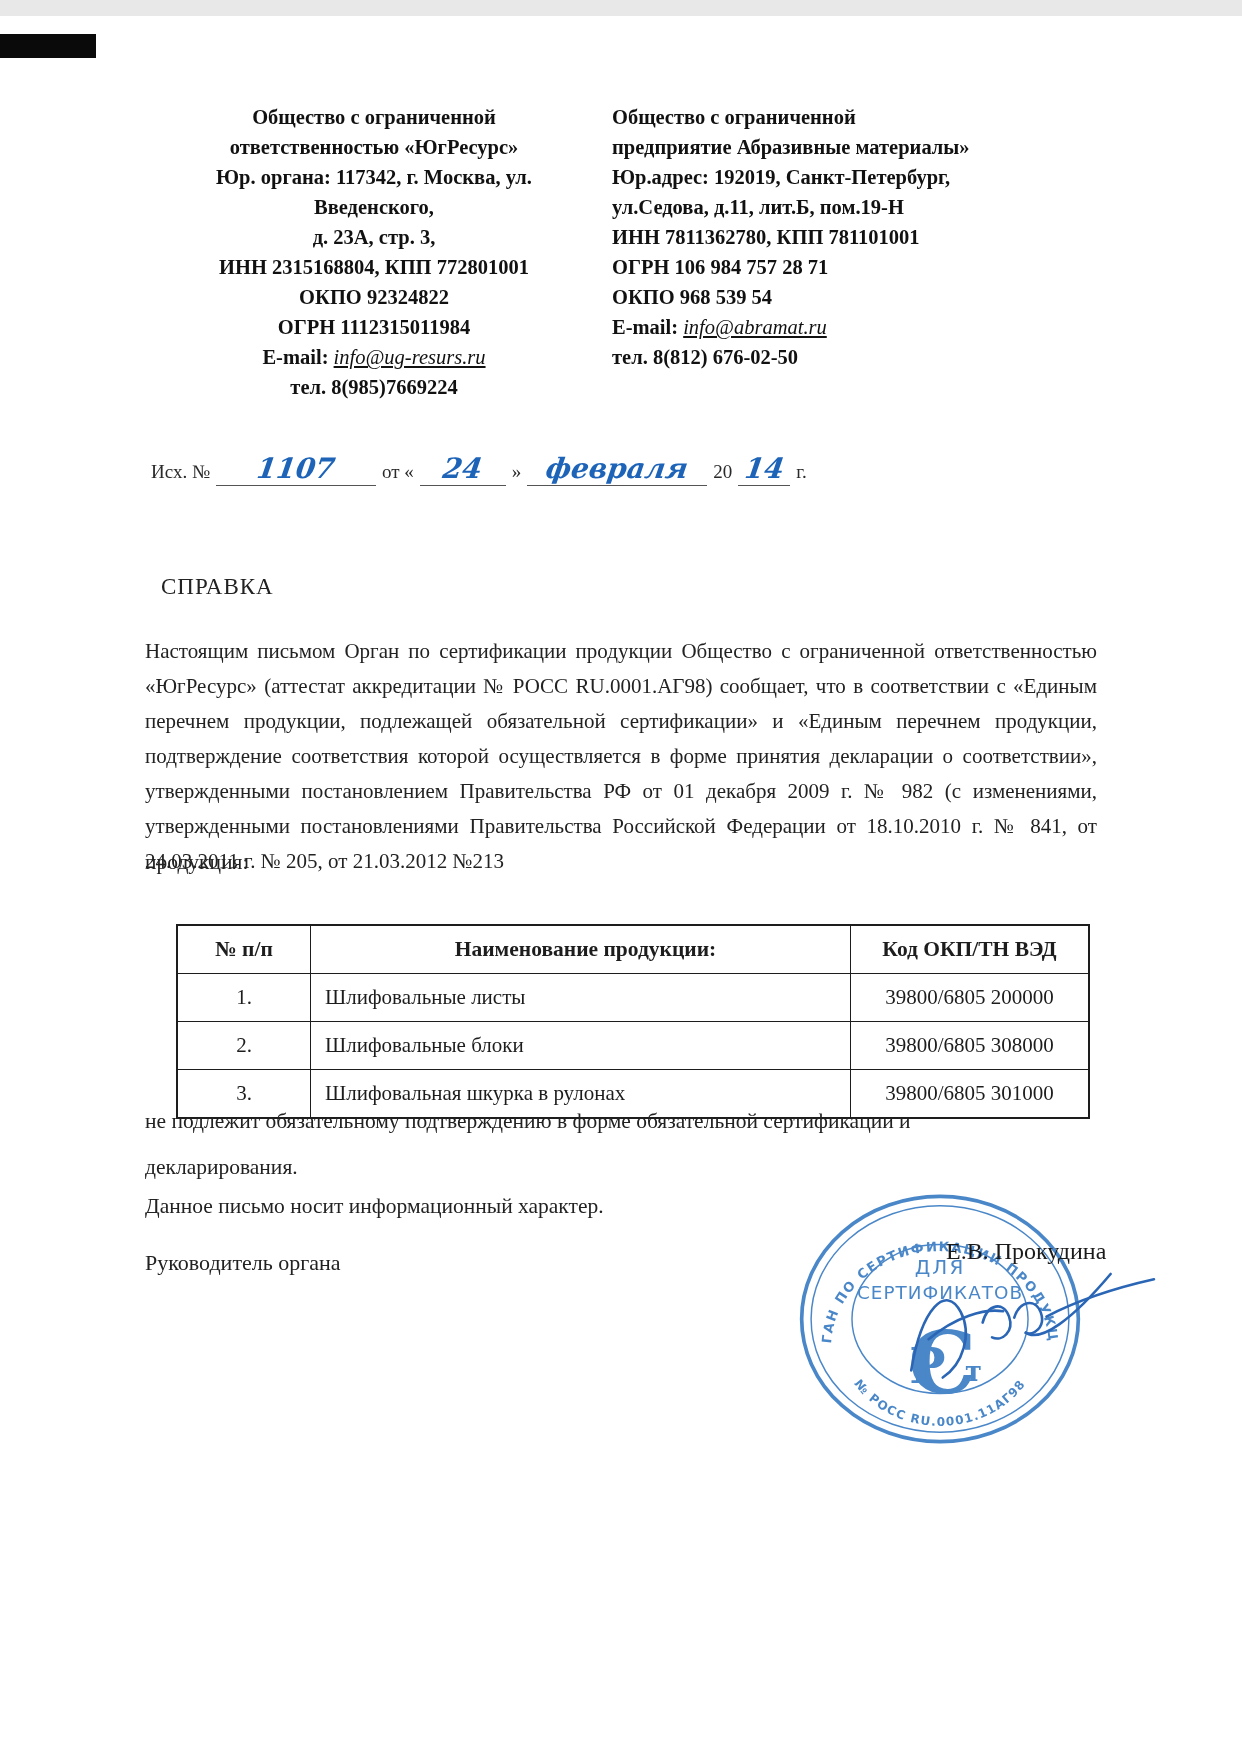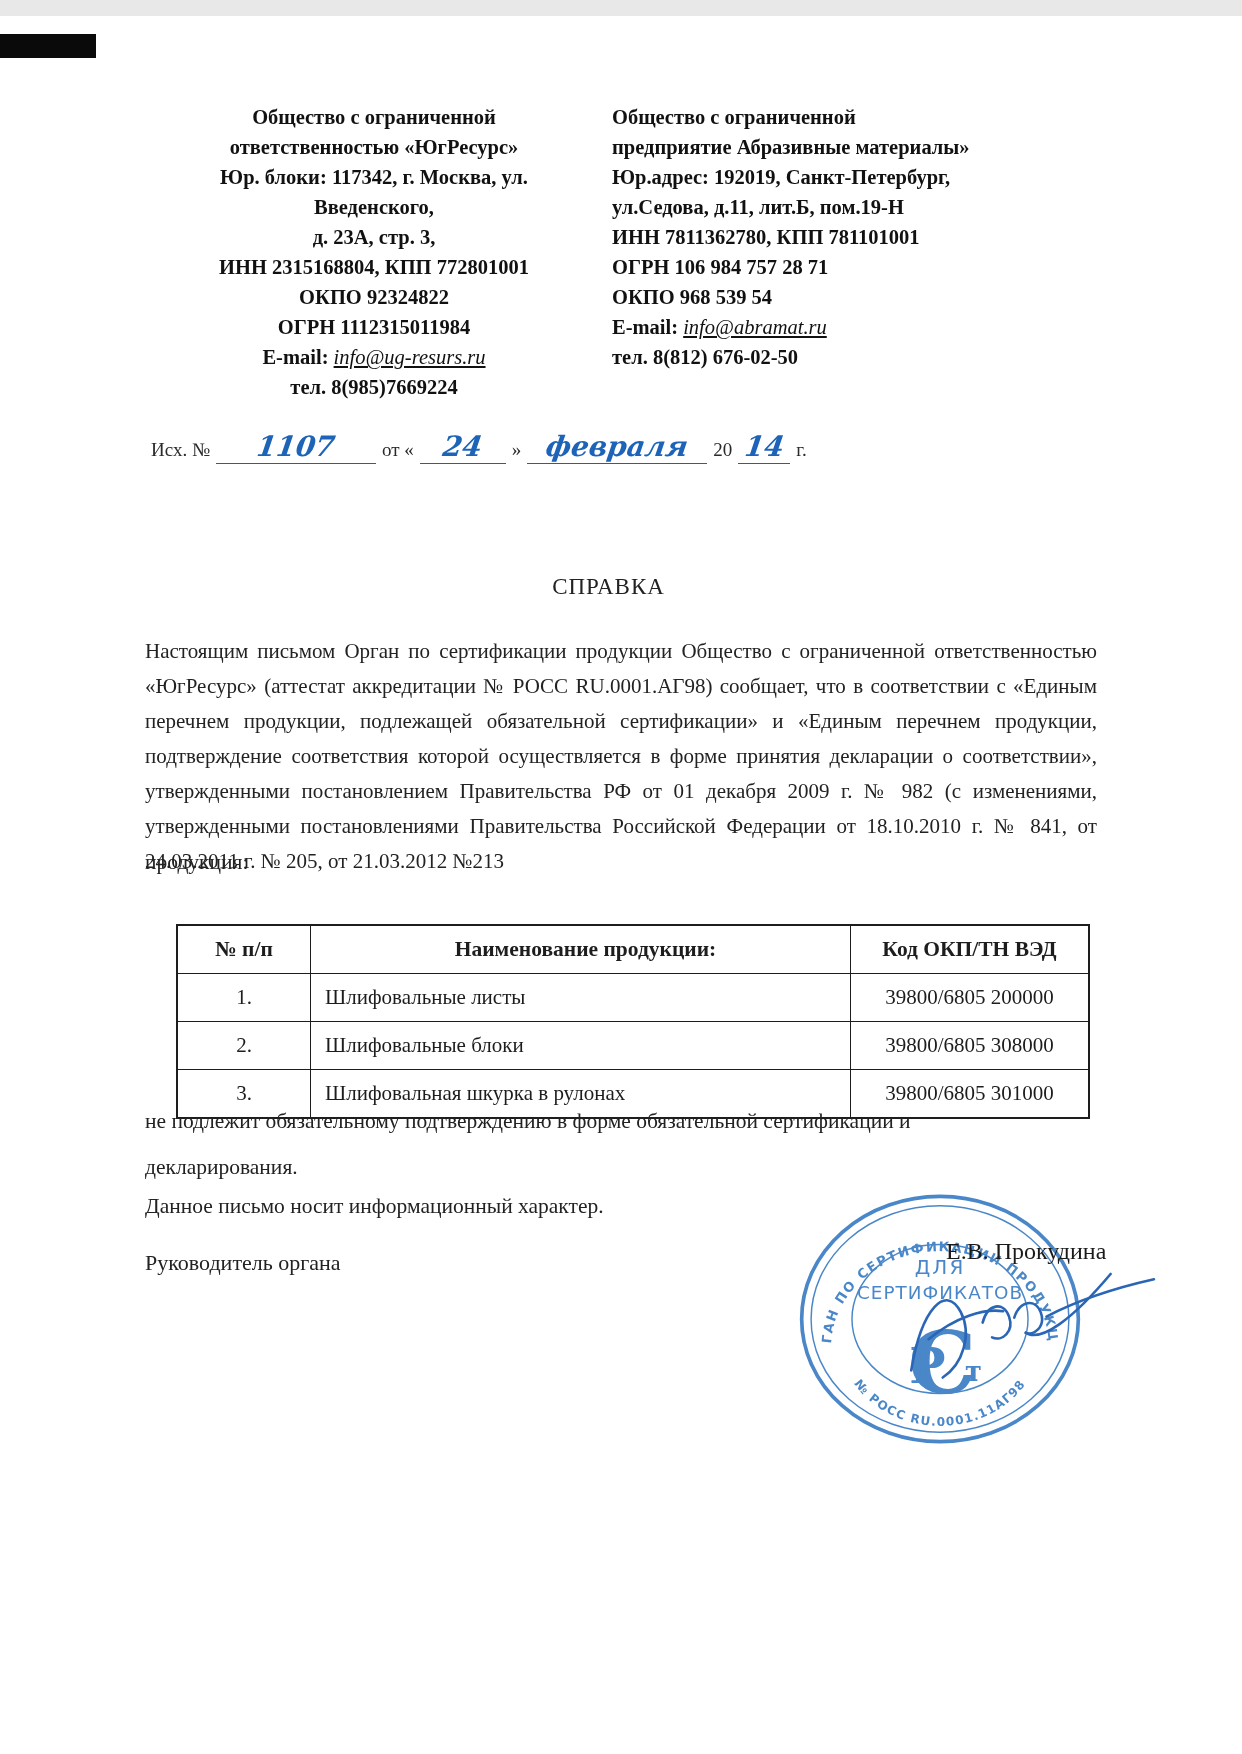"Юр. блоки: 117342, г. Москва," div { text: блоки -> органа }
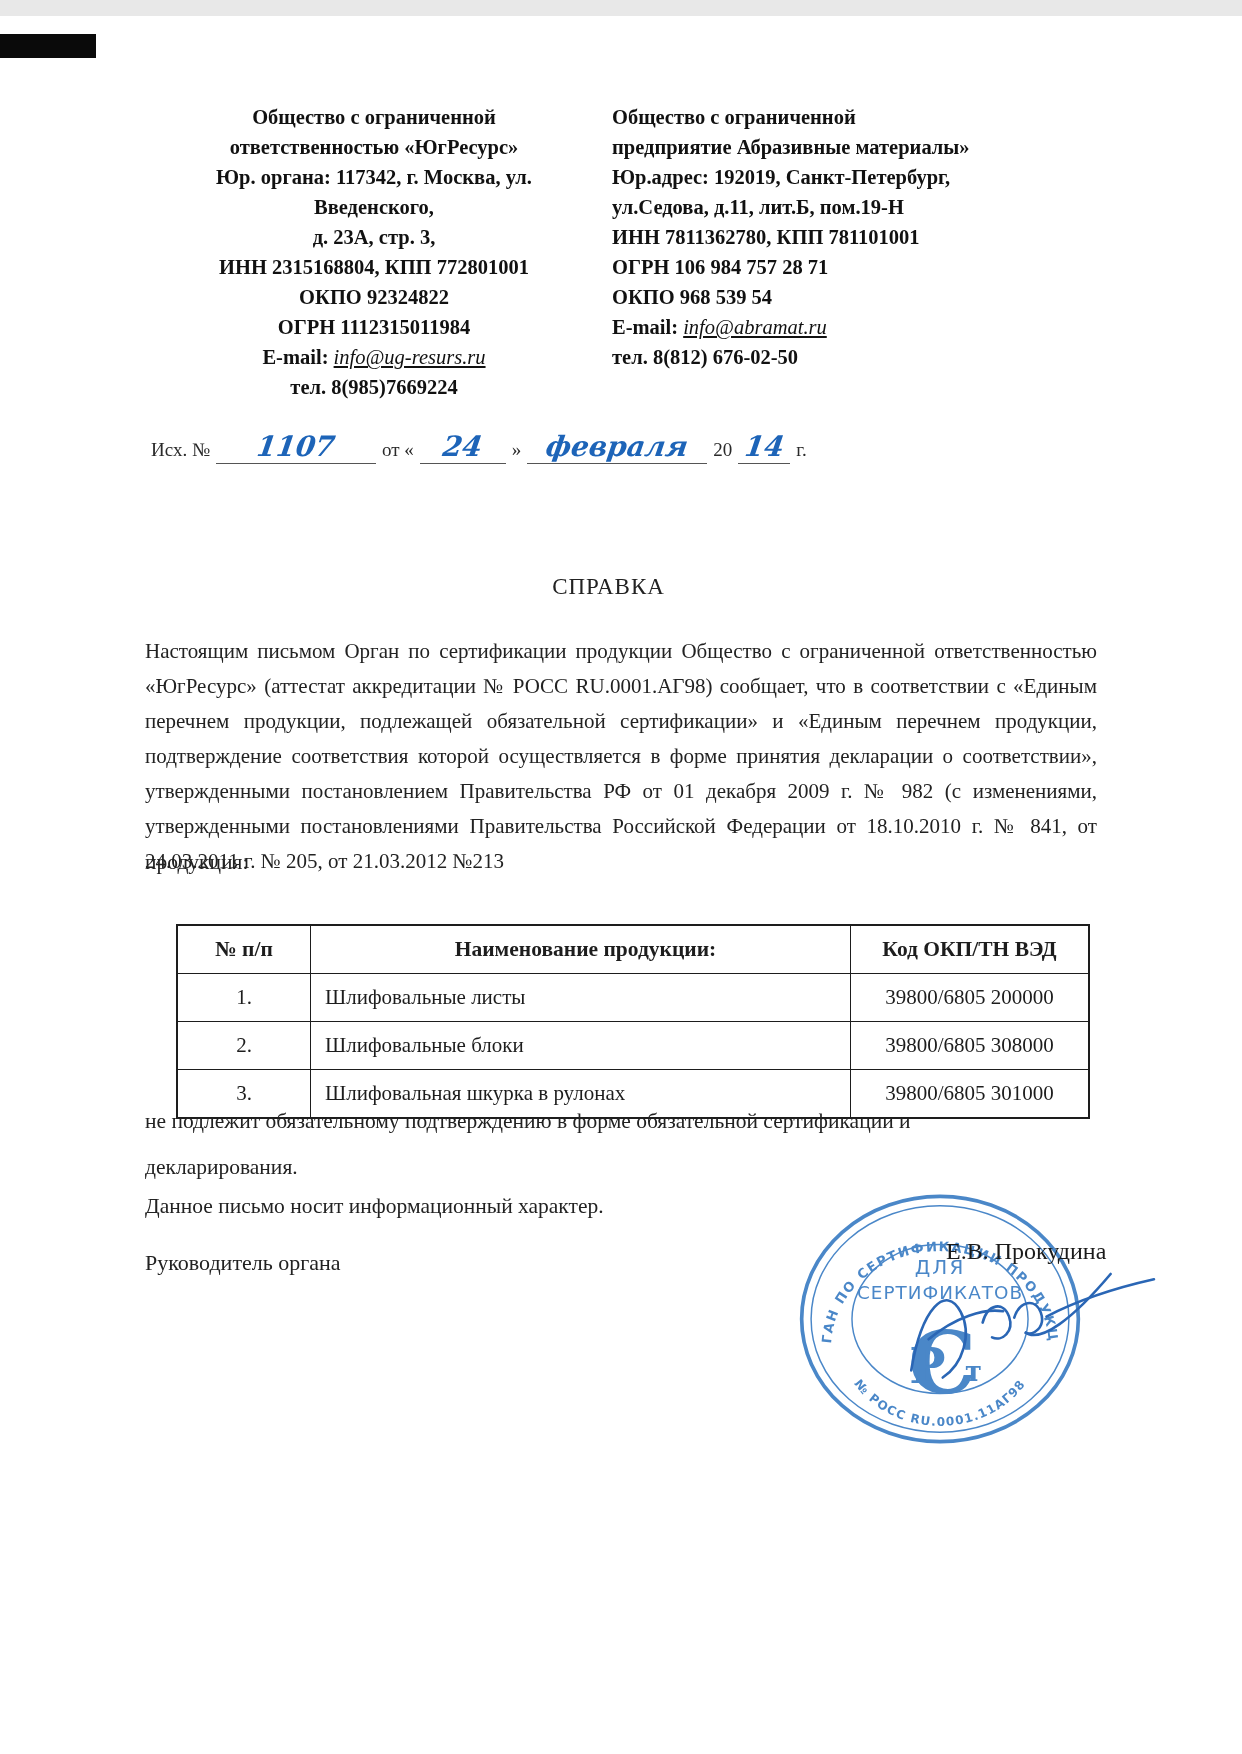"Исх. №" .refline { top: 414px -> 436px }
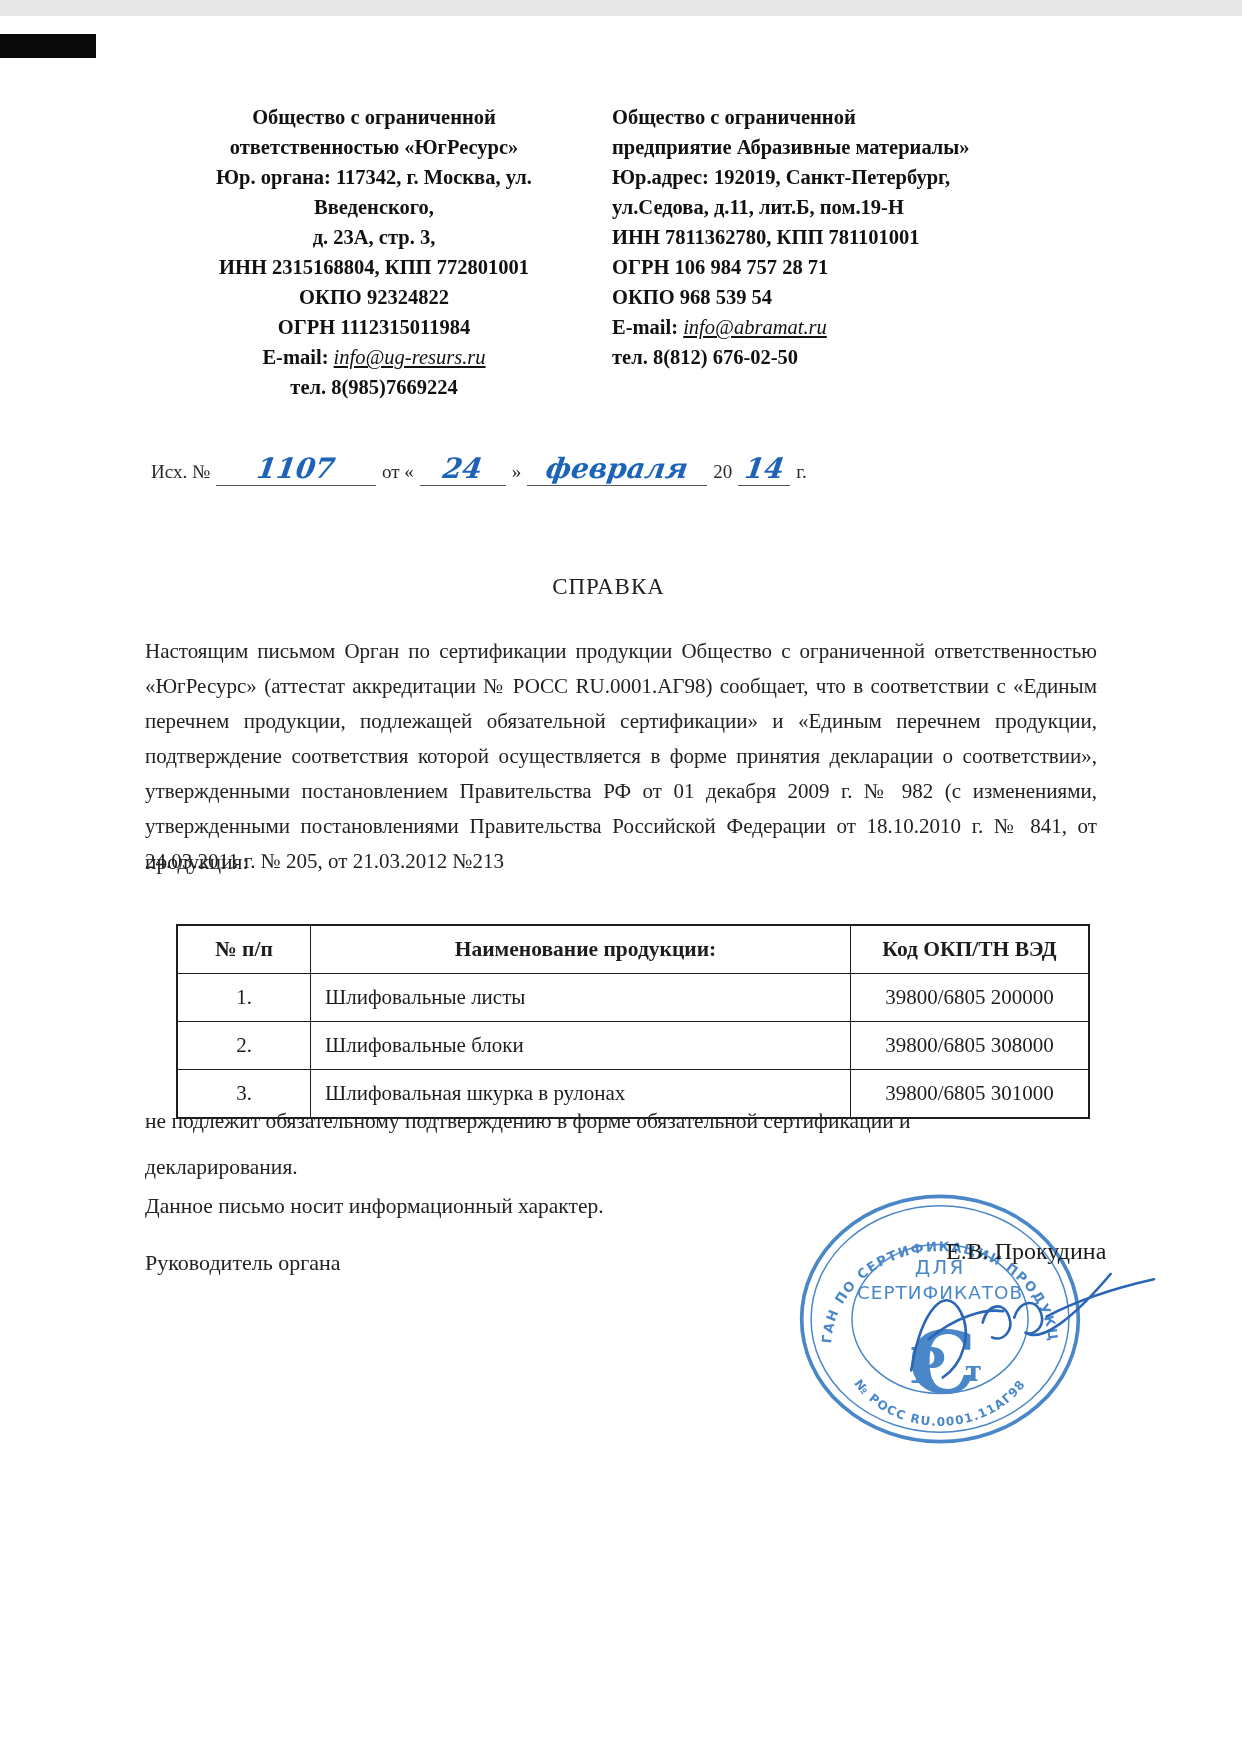"СПРАВКА" .title { left: 131px -> 161px; text-align: center -> none }
